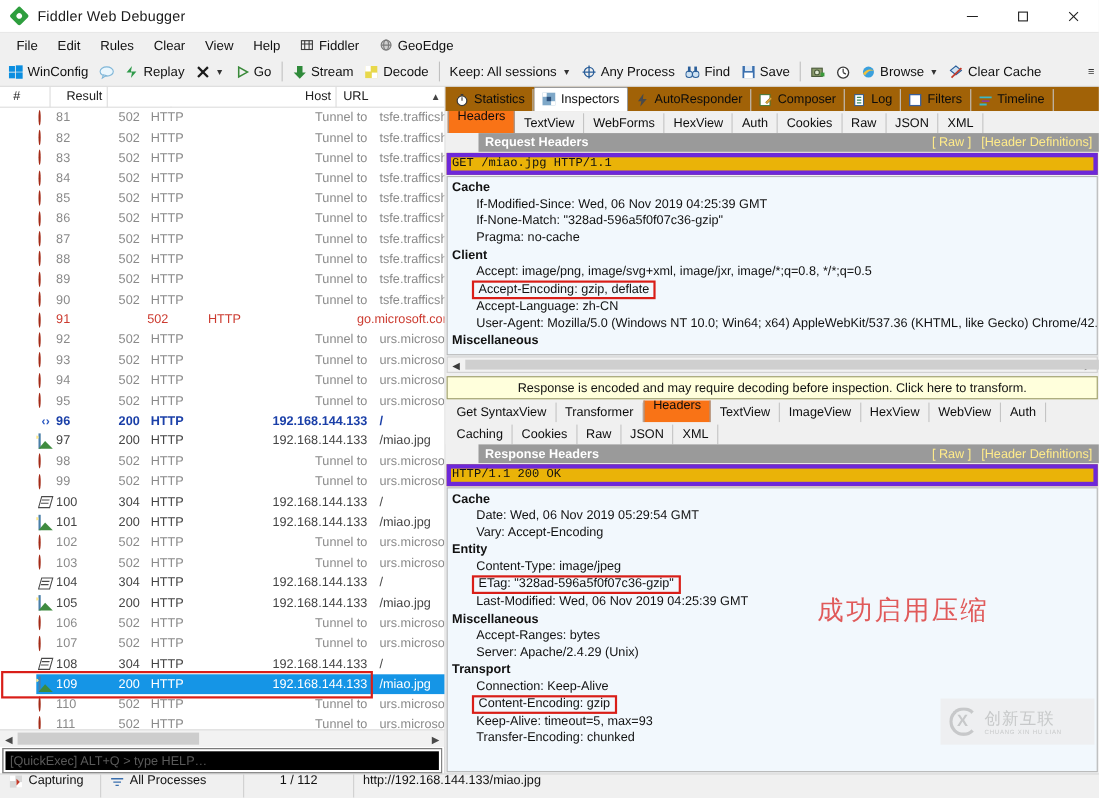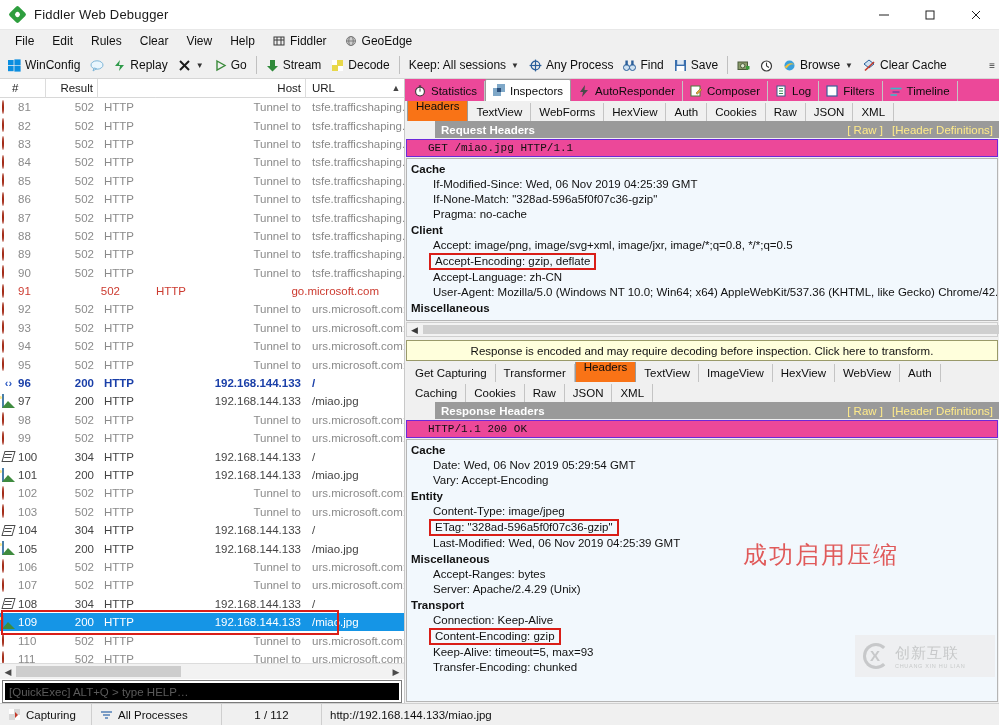"Statistics" .tabrow { background: #ec4899 -> #a16207 }
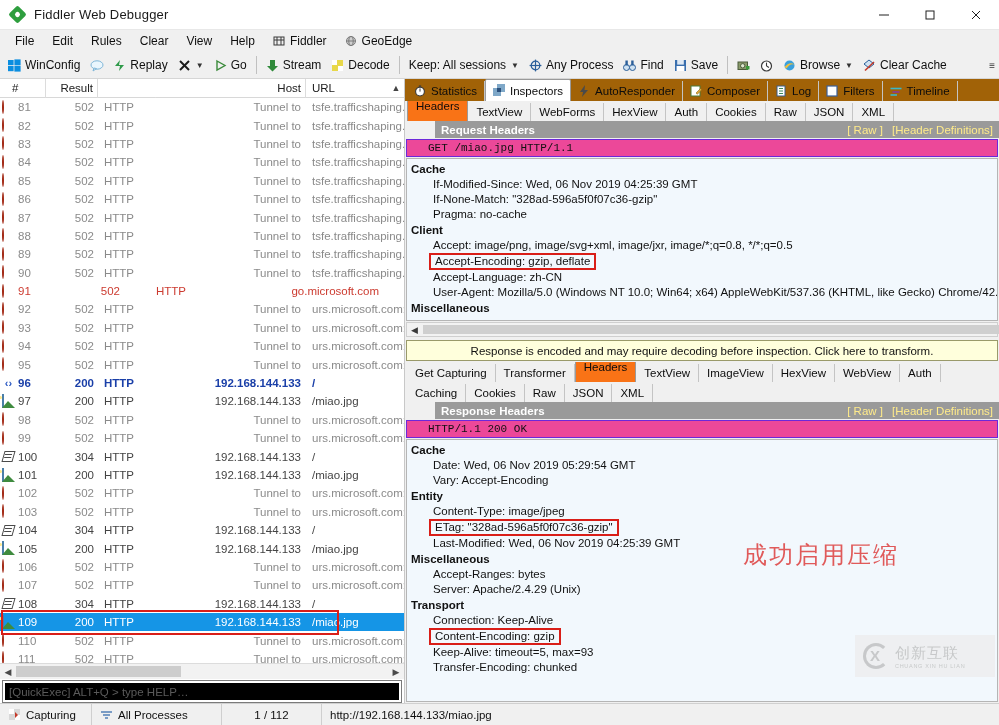"81" .grid-body { padding-left: none -> 33px }
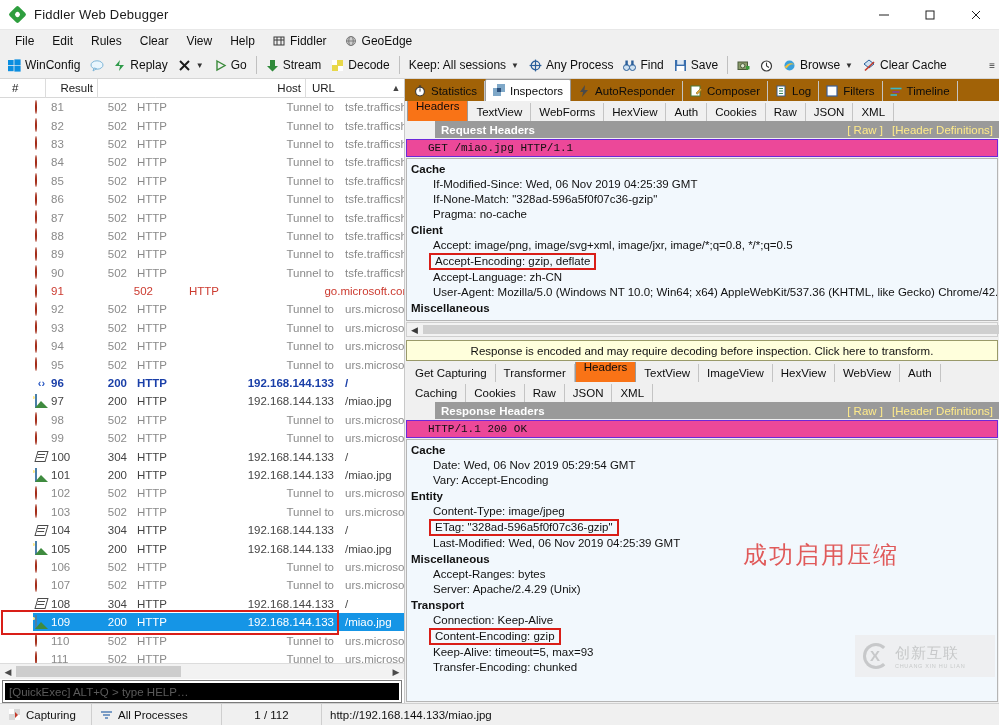"GET /miao.jpg HTTP/1.1" .reqline { background: #ec4899 -> #eab308; border: 1px solid #6d28d9 -> 4px solid #6d28d9; padding-left: 21px -> 1px }
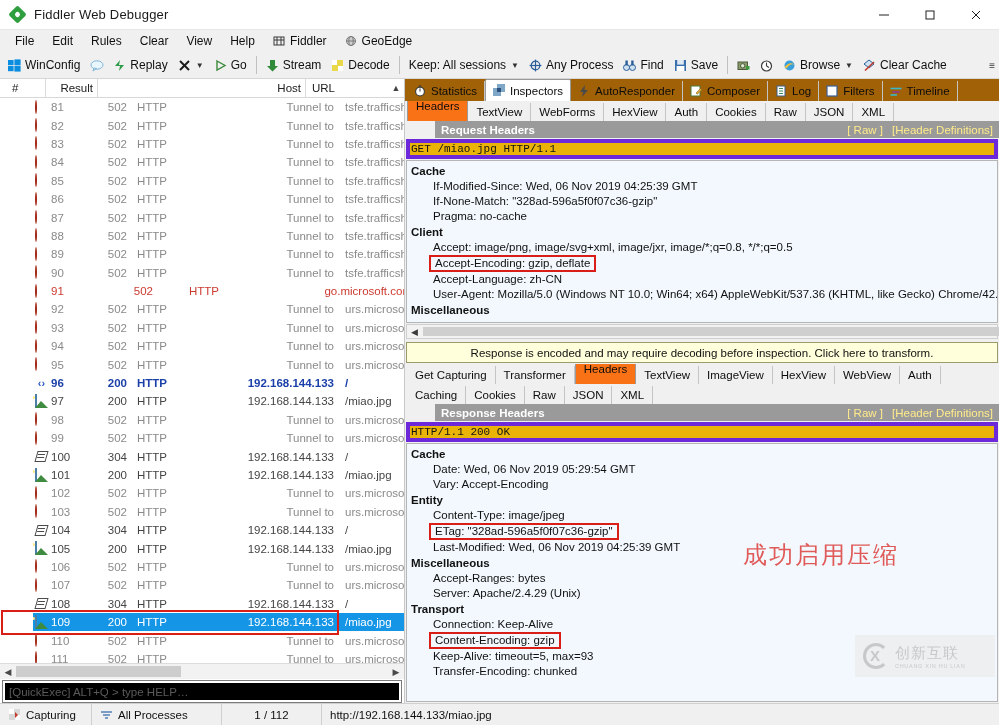"Get Capturing" span { text: Capturing -> SyntaxView }
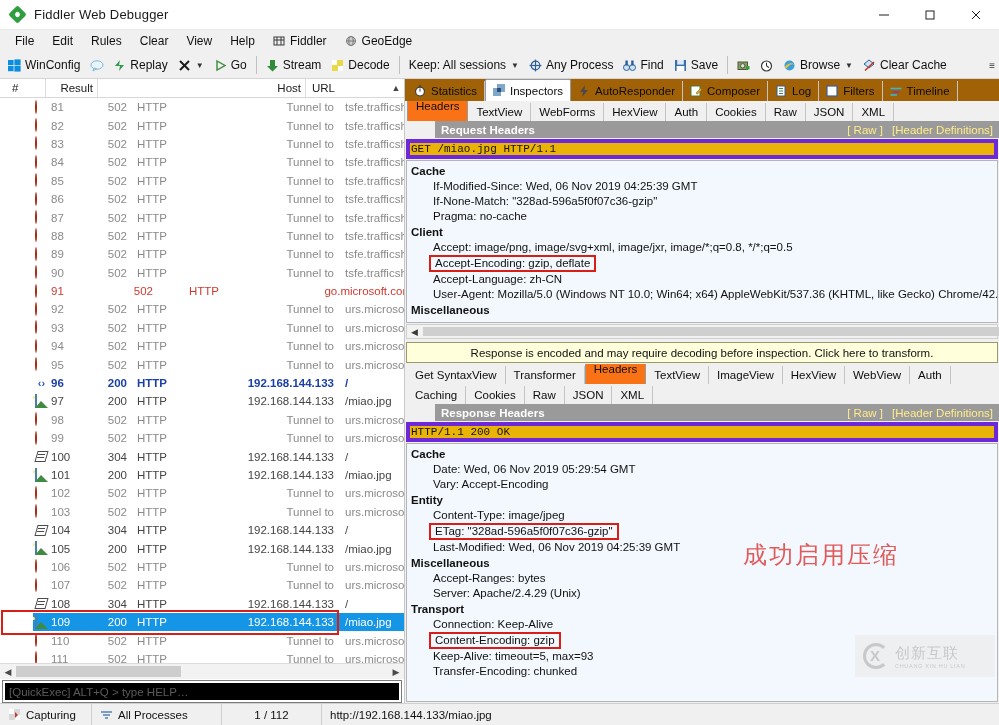"Capturing" .sb { align-items: center -> none }
